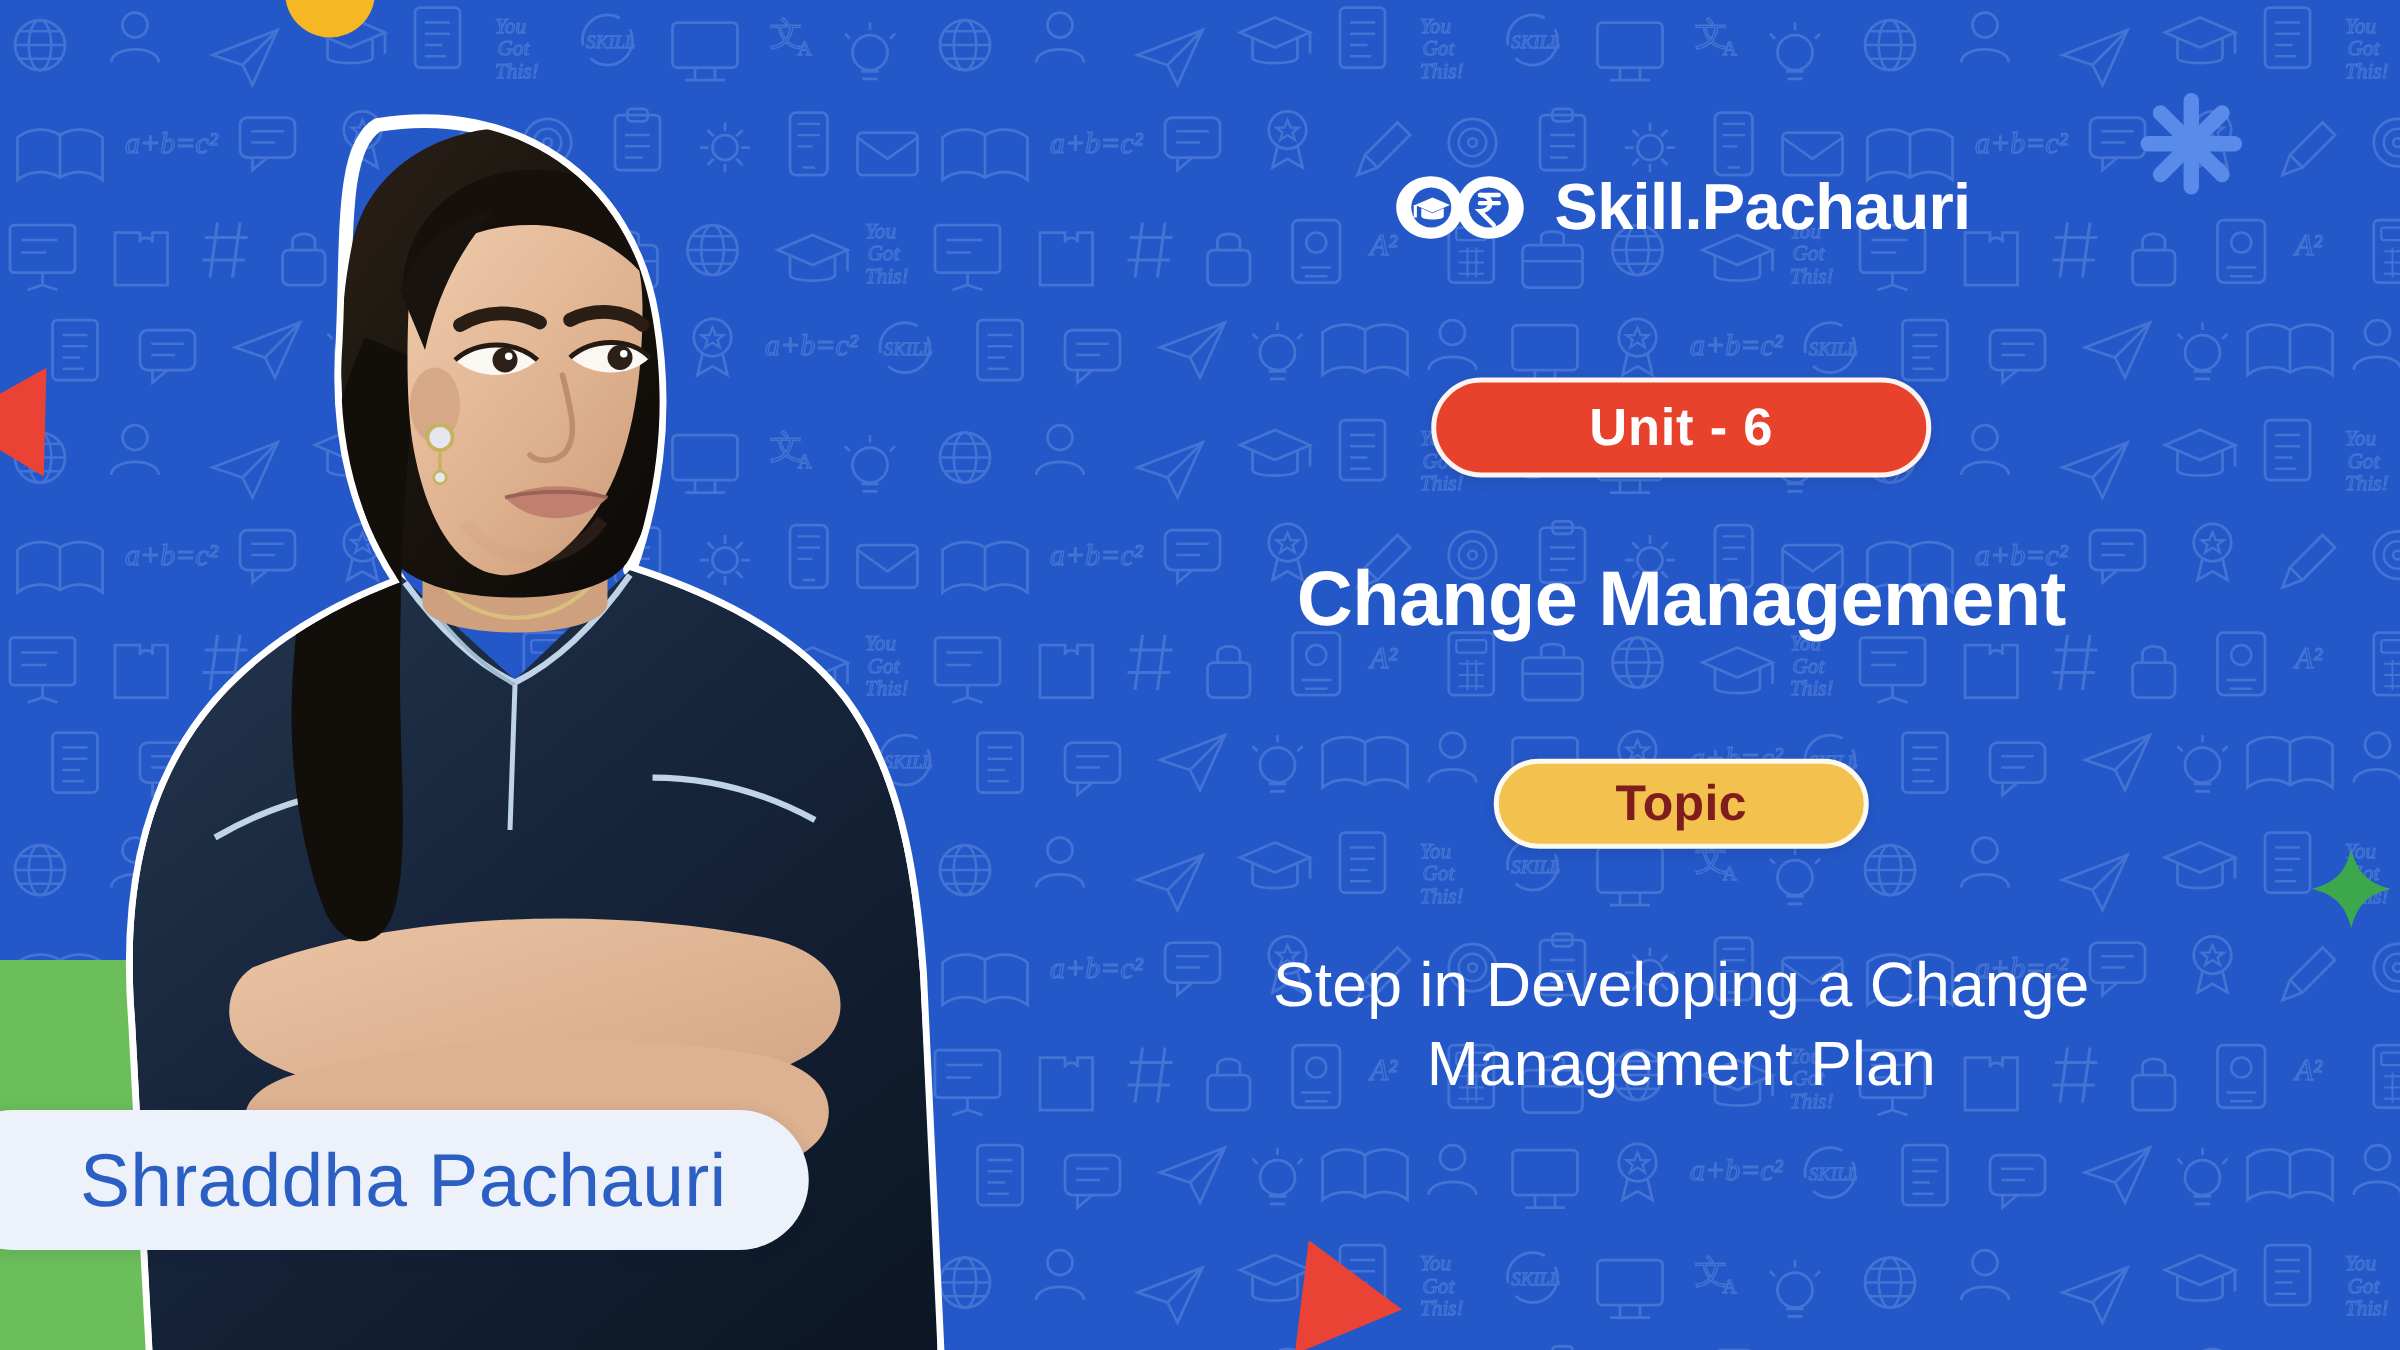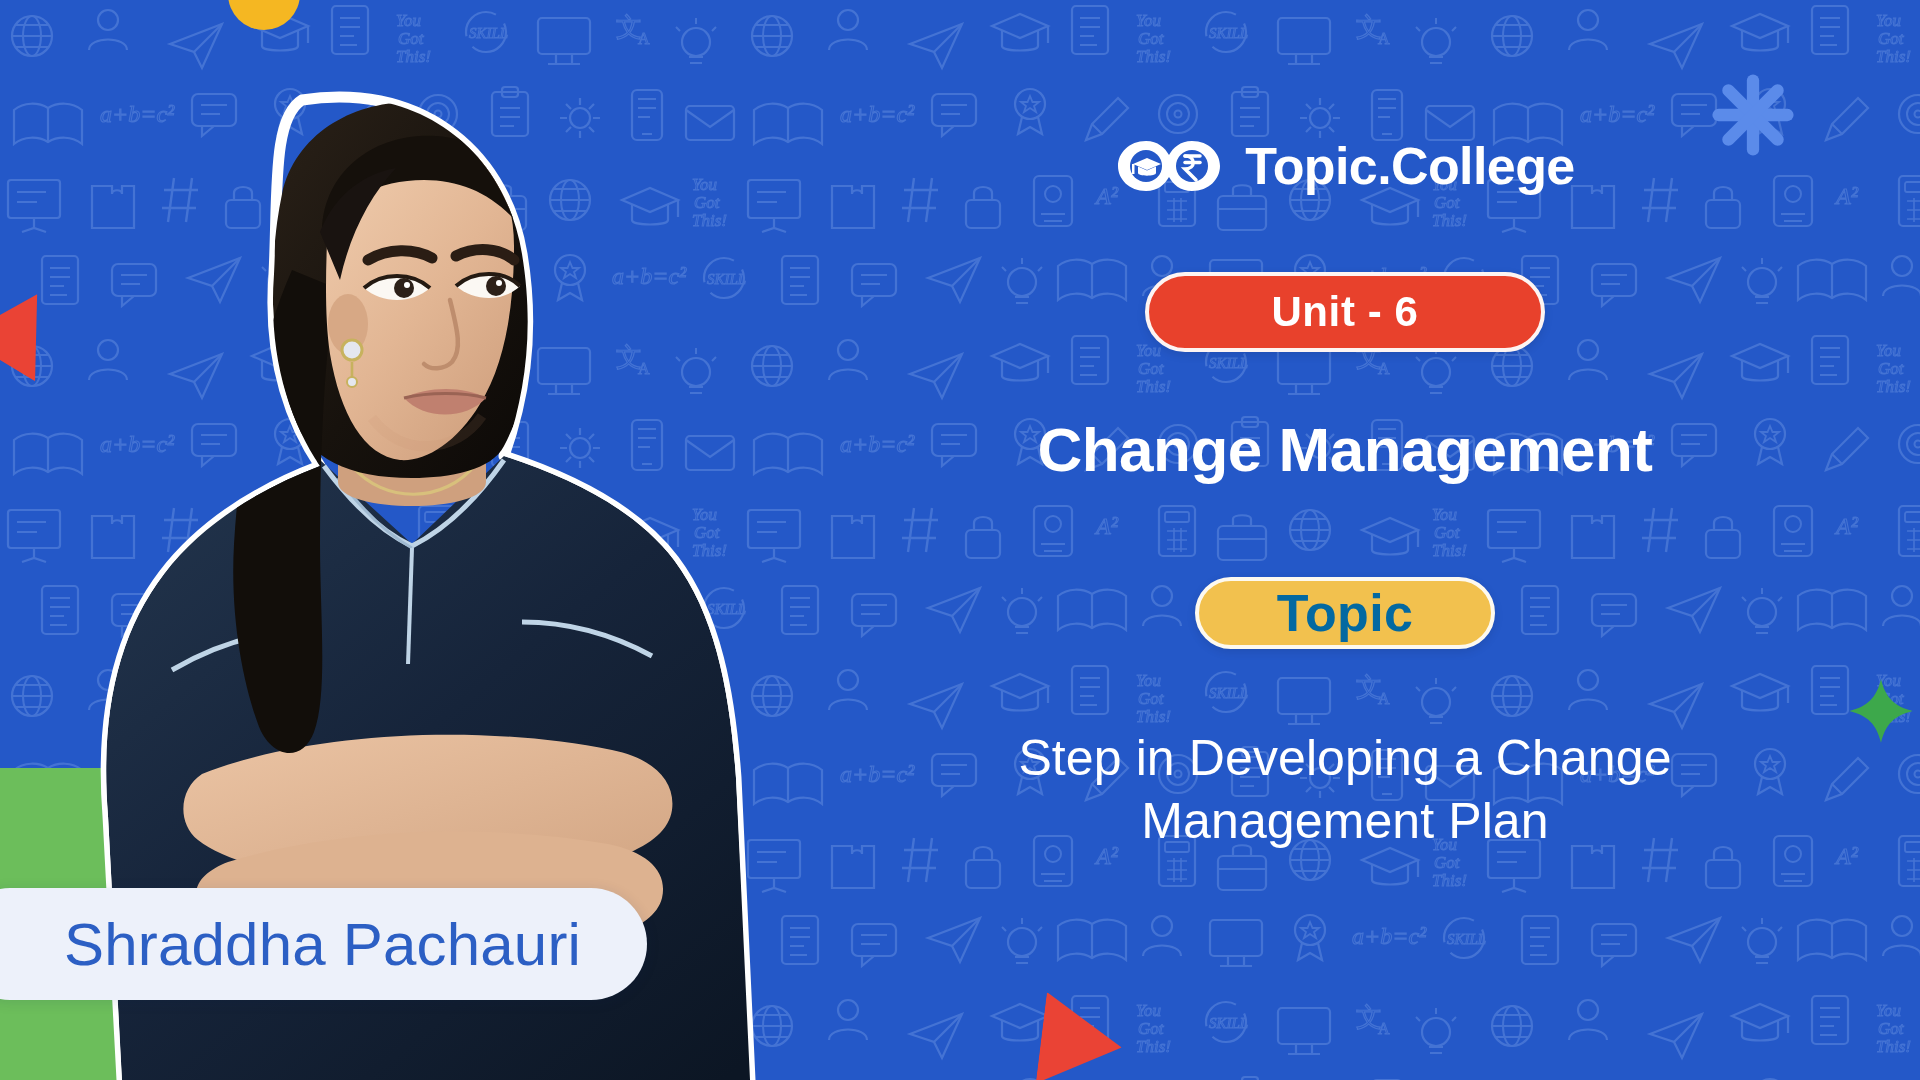"Topic.College" span.brand-name { text: Topic.College -> Skill.Pachauri }
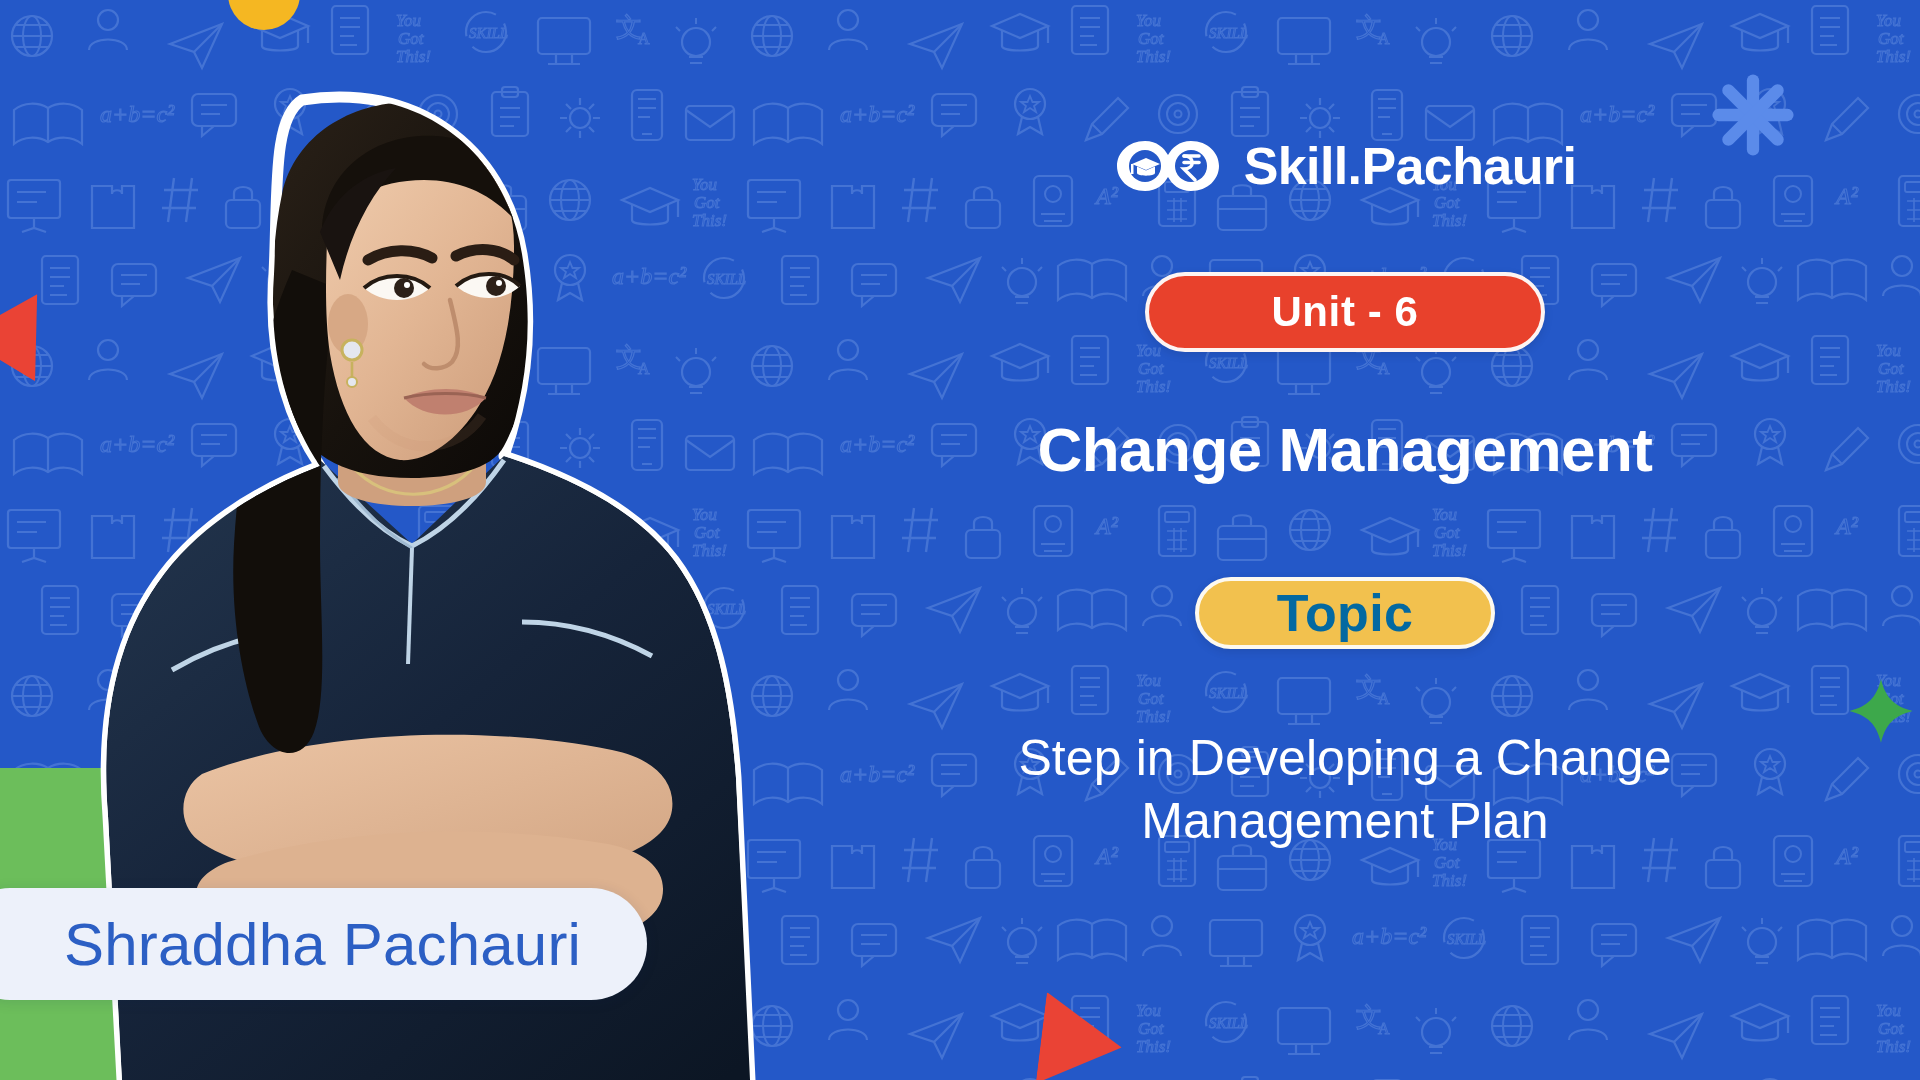"Unit - 6" .unit-badge { margin-top: 75px -> 105px }
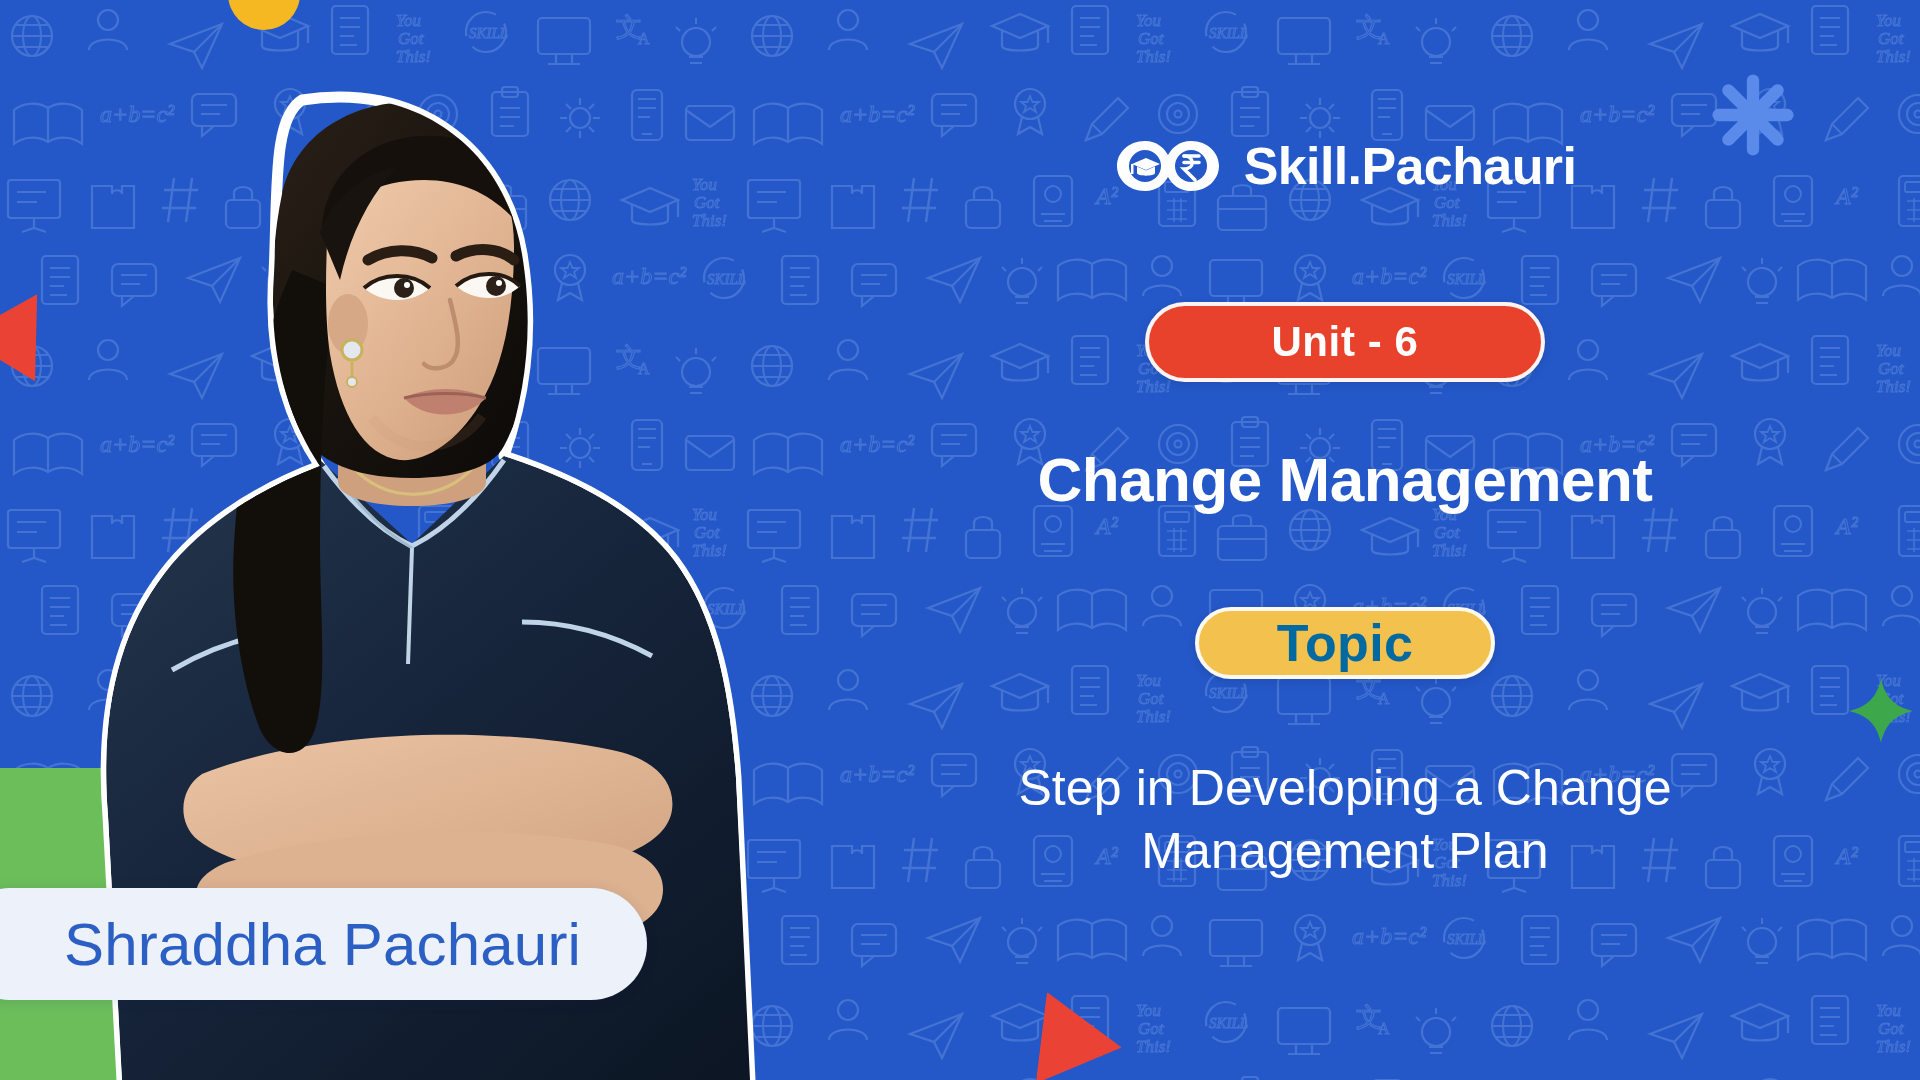"Topic" .topic-badge span { color: #0369a1 -> #7f1d1d; font-size: 52px -> 40px }
